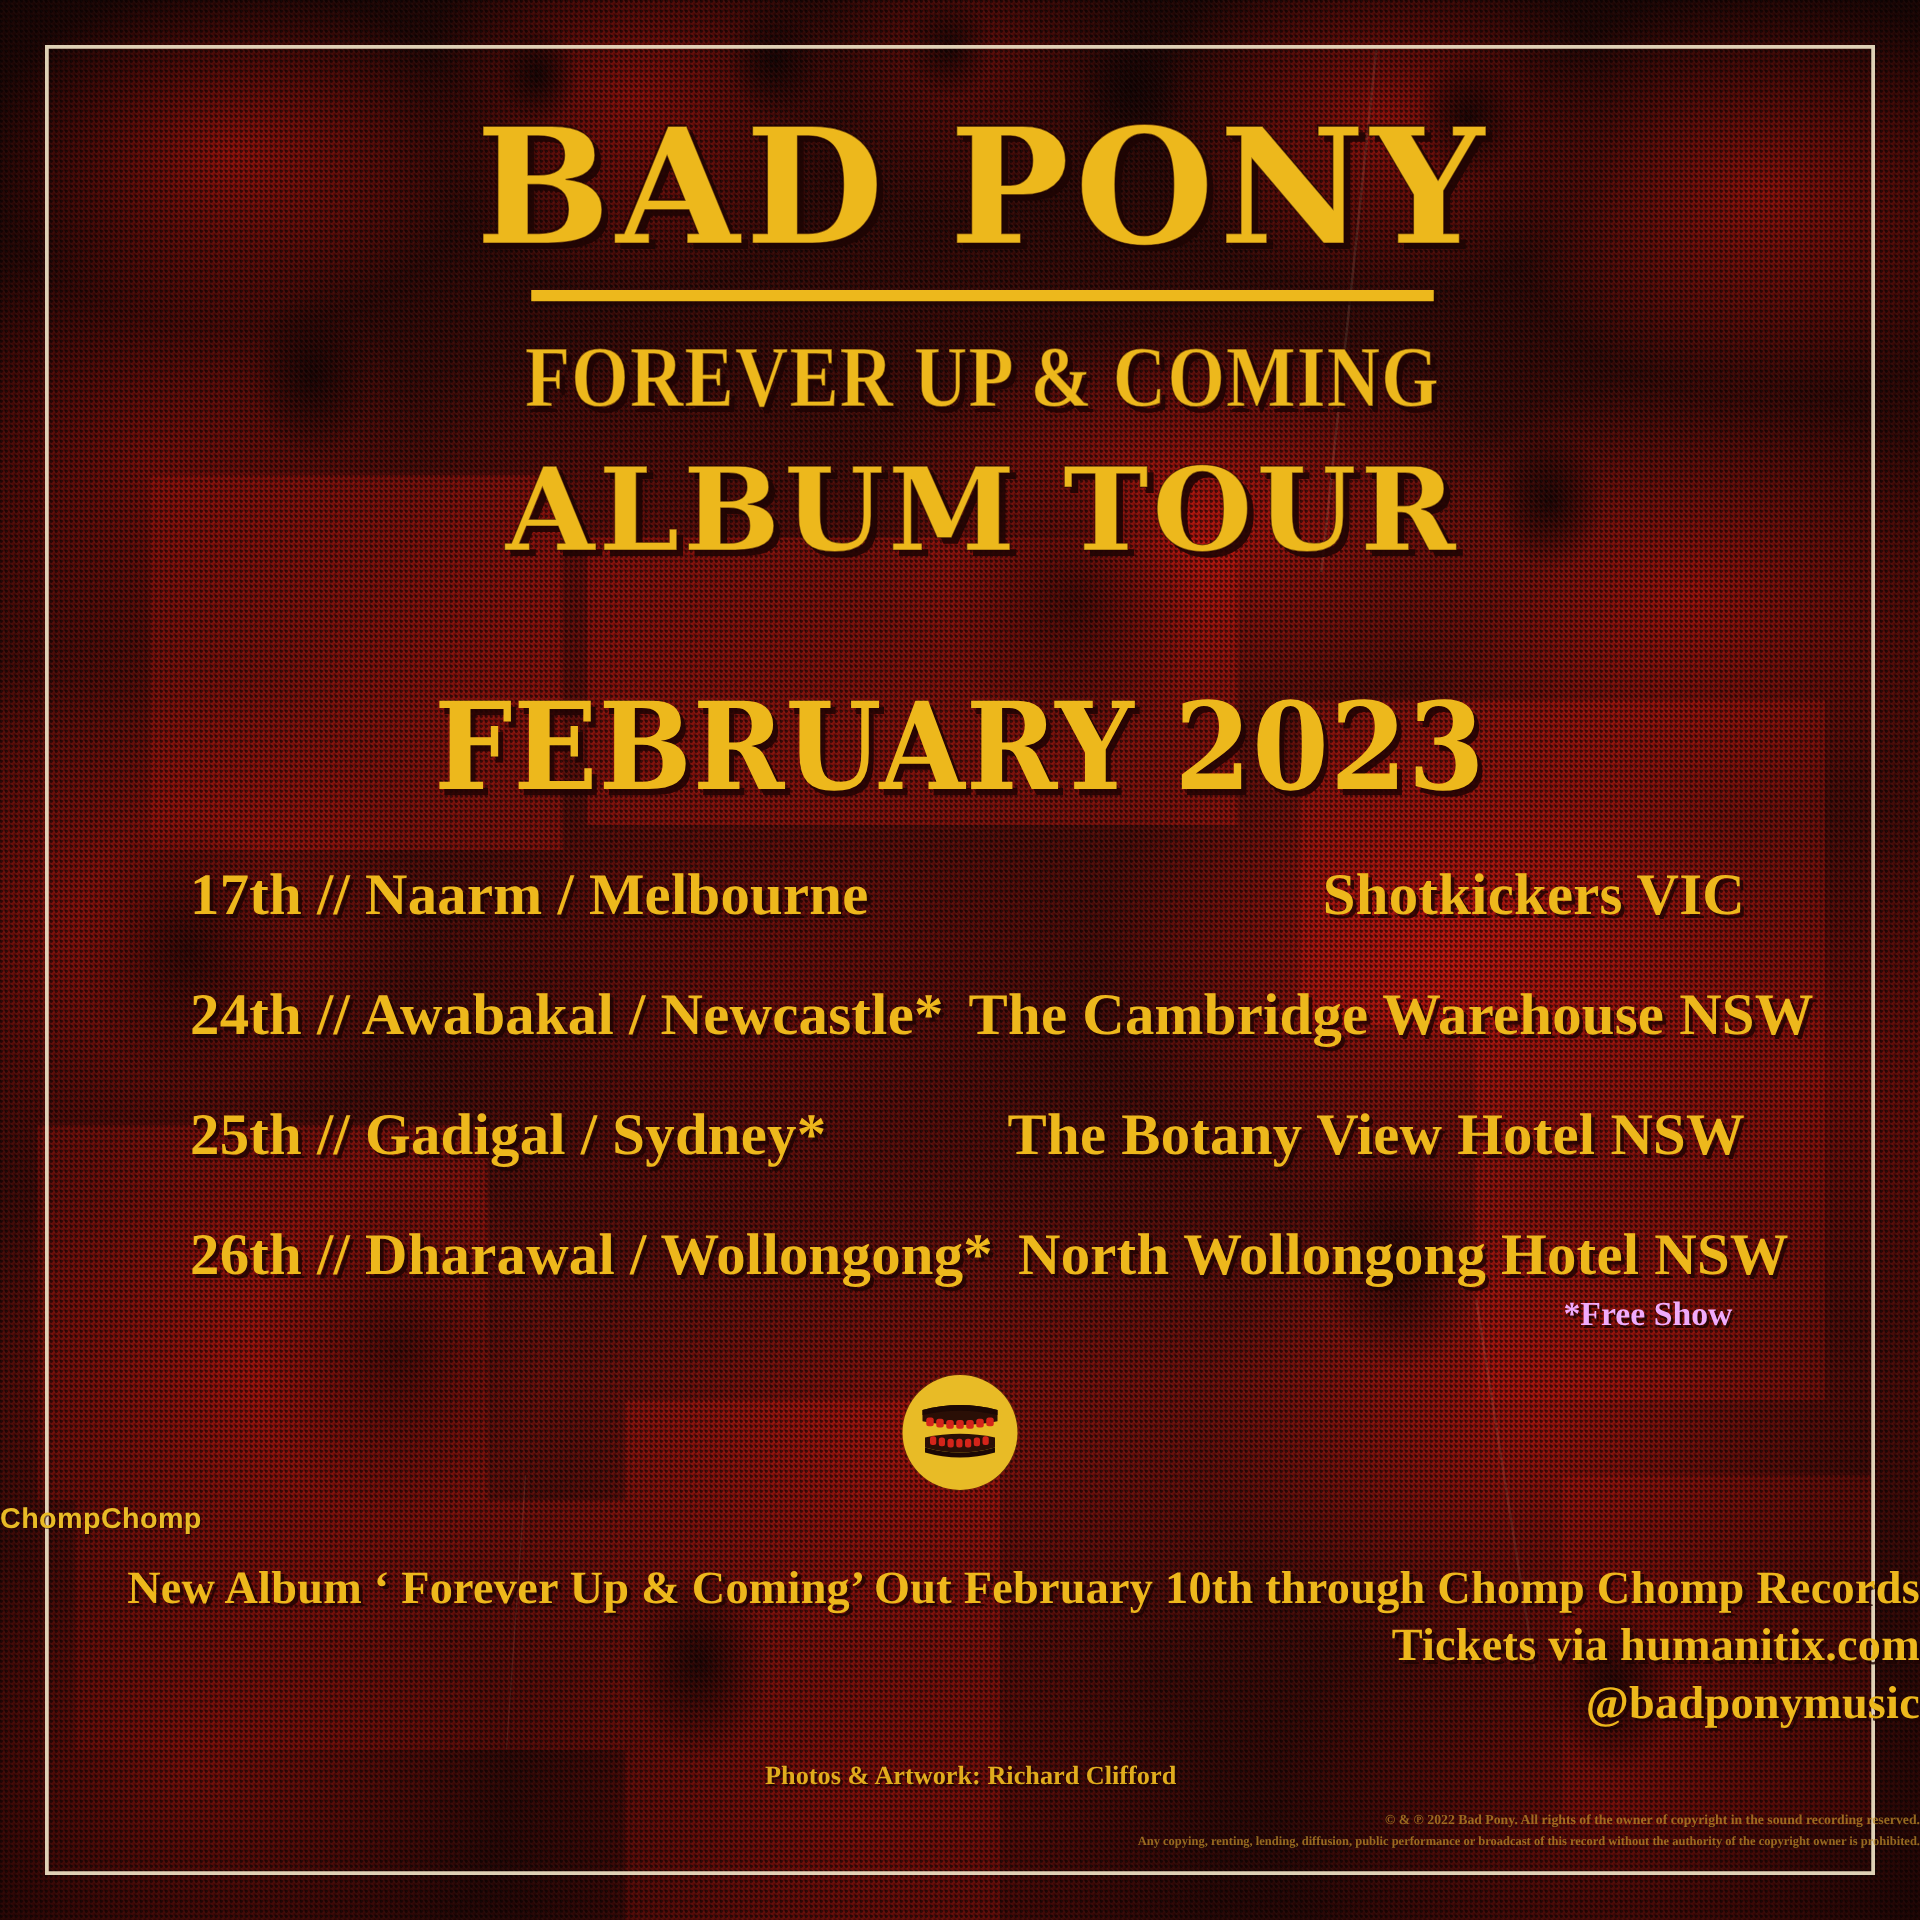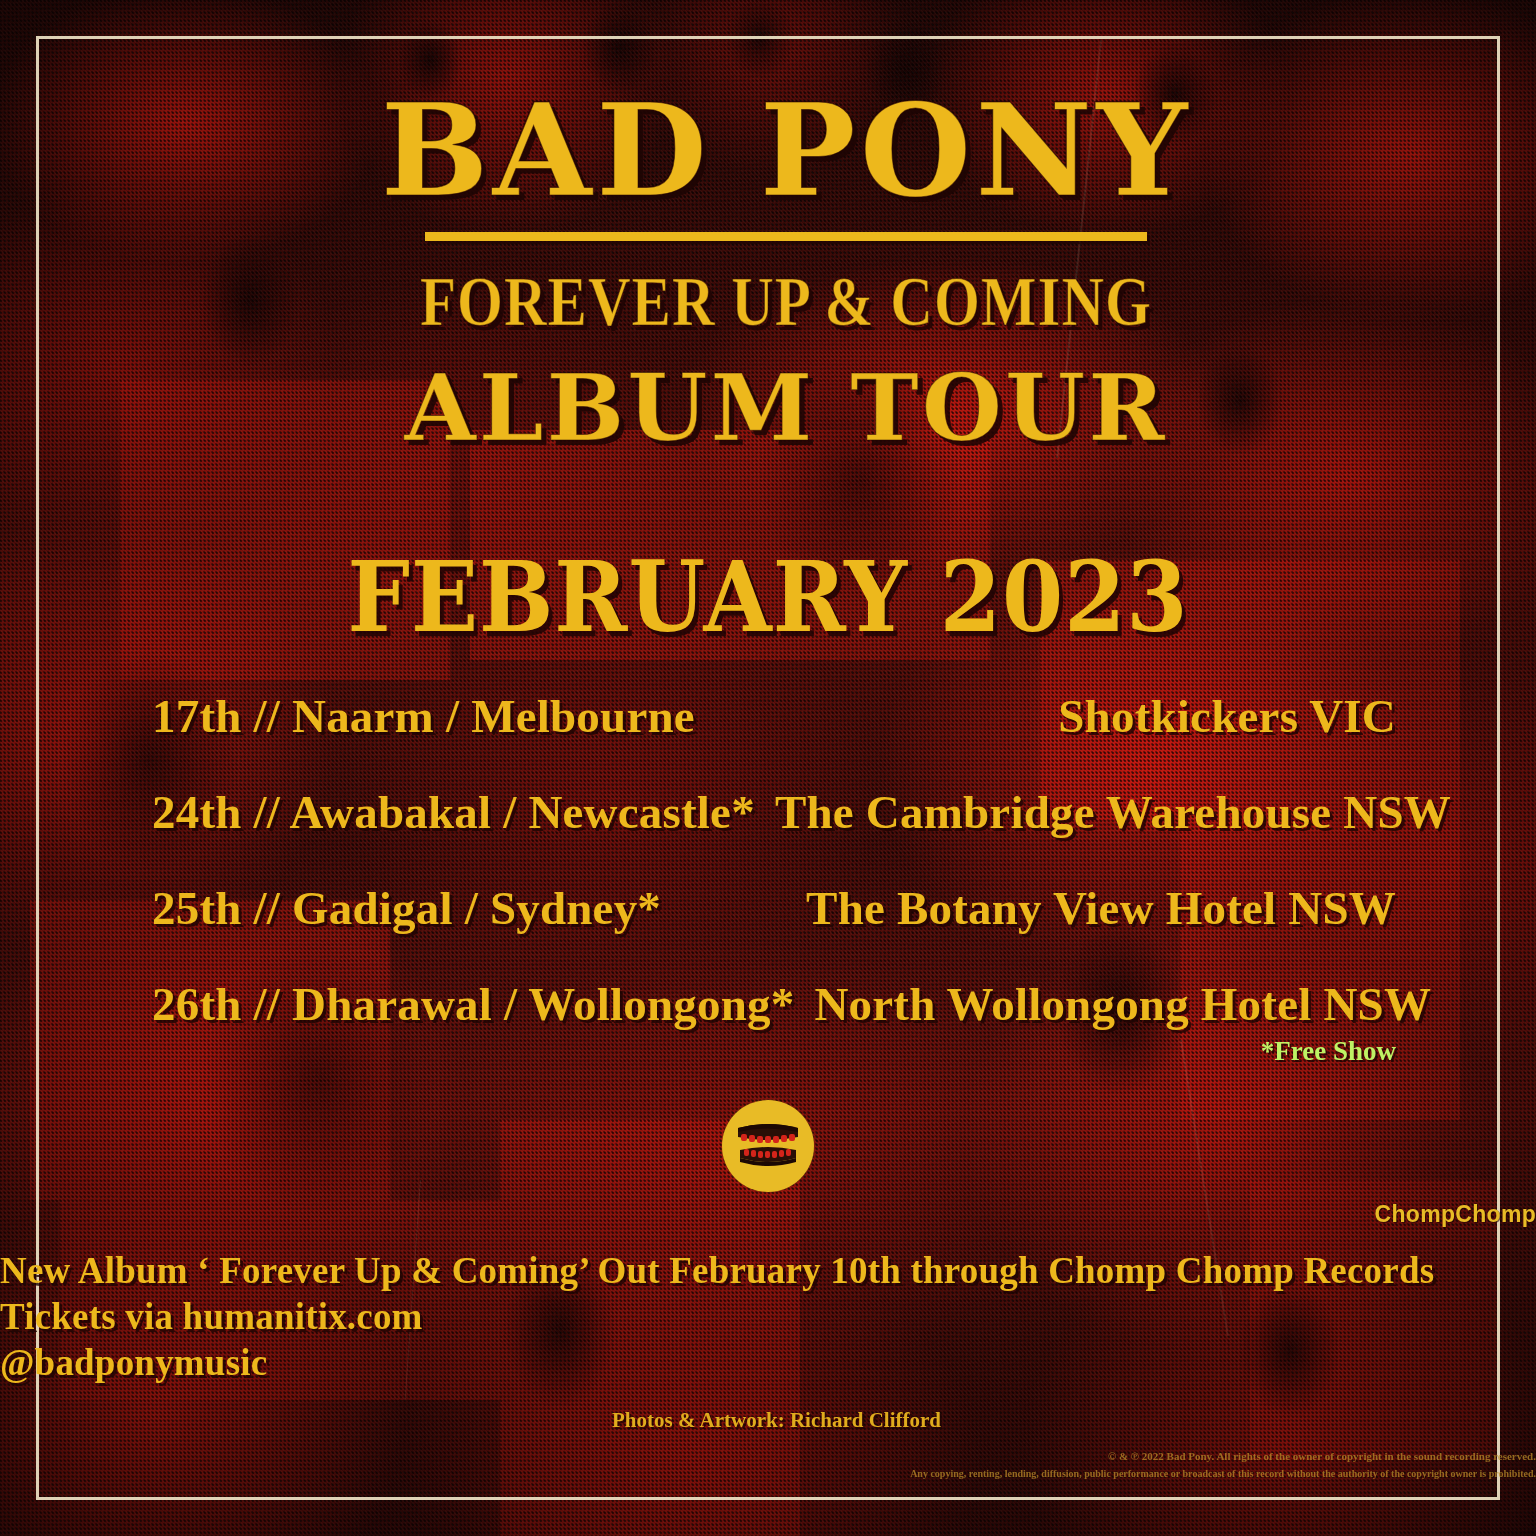"*Free Show" .free-show { color: #bef264 -> #f0abfc; right: 0 -> 10px }
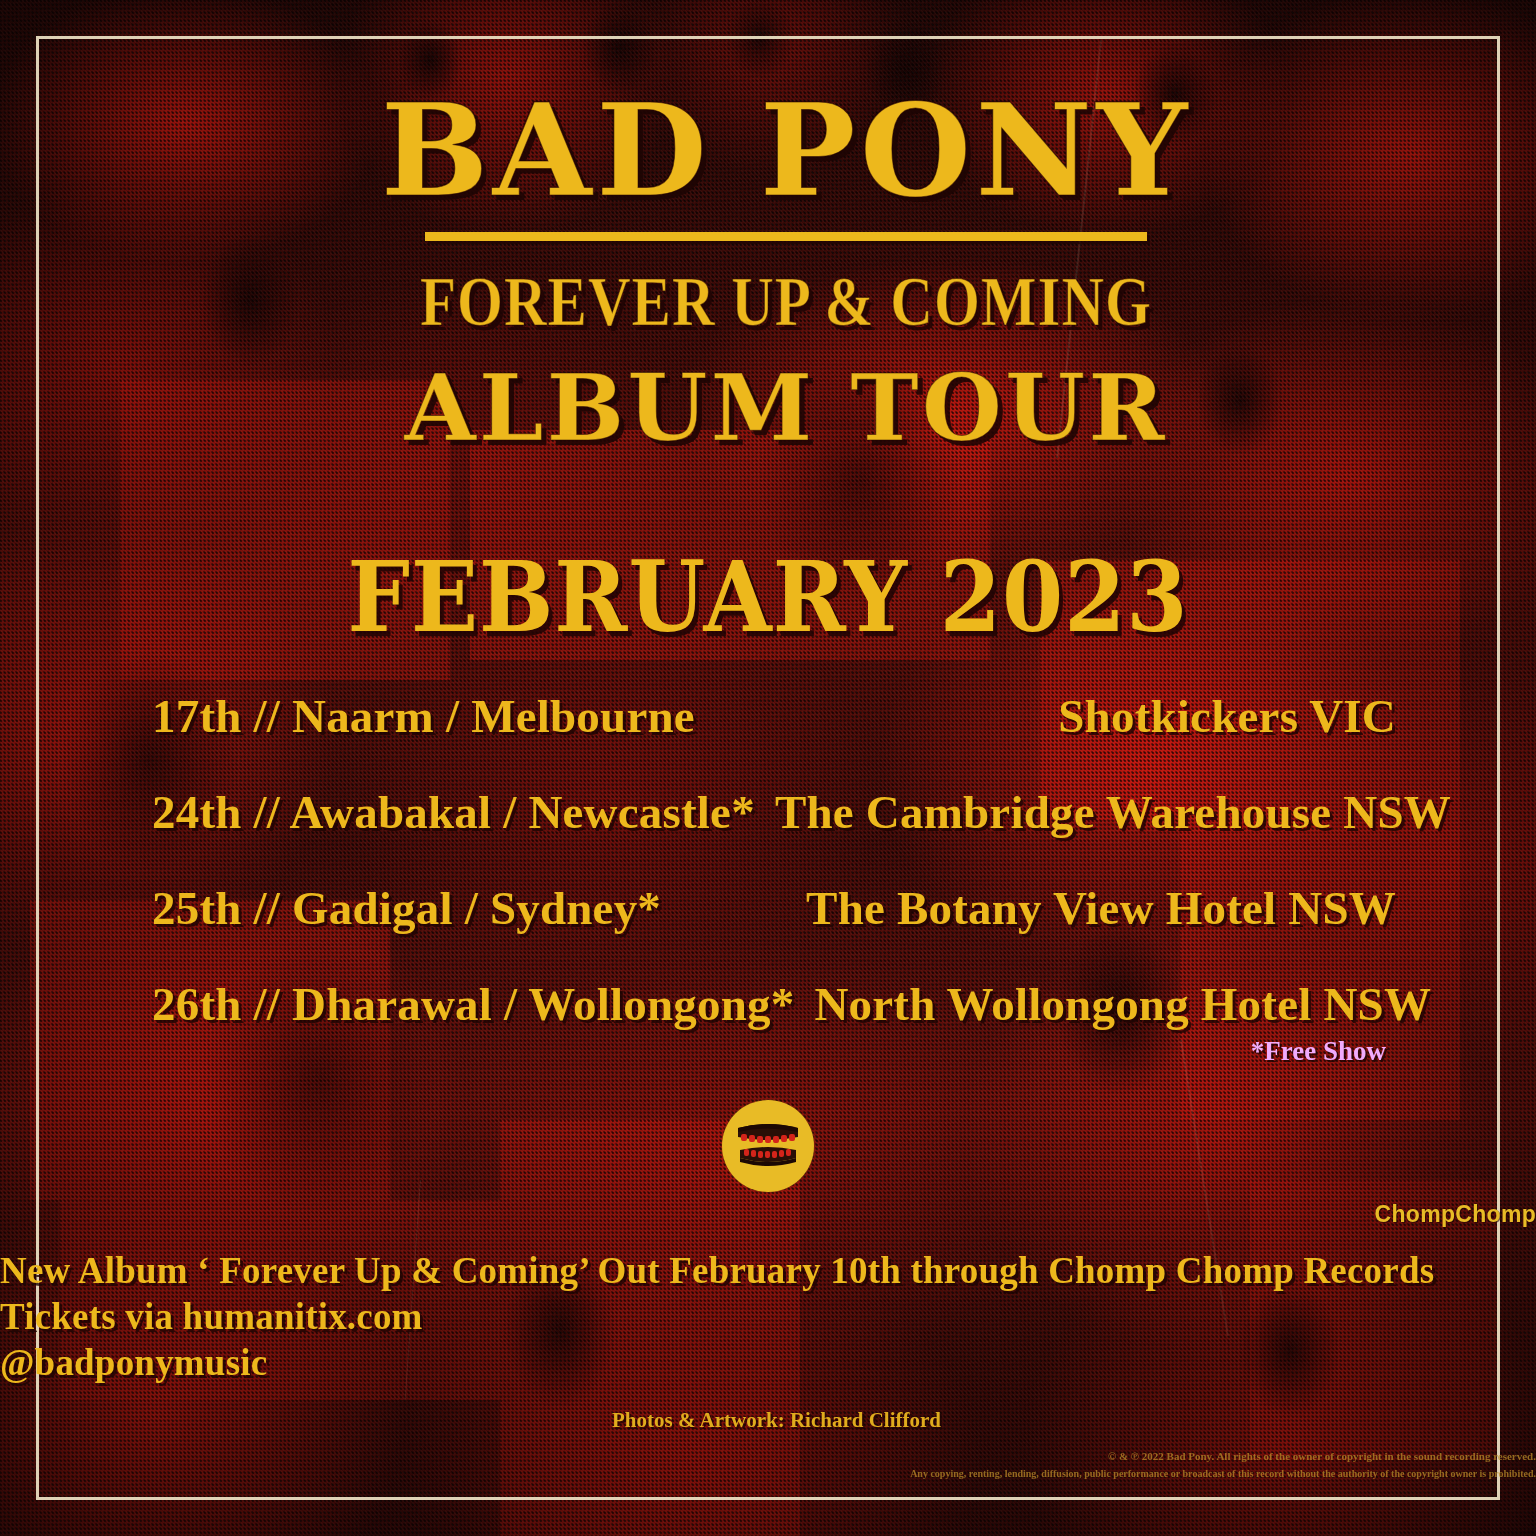"ChompChomp" .label { text-align: right -> left }
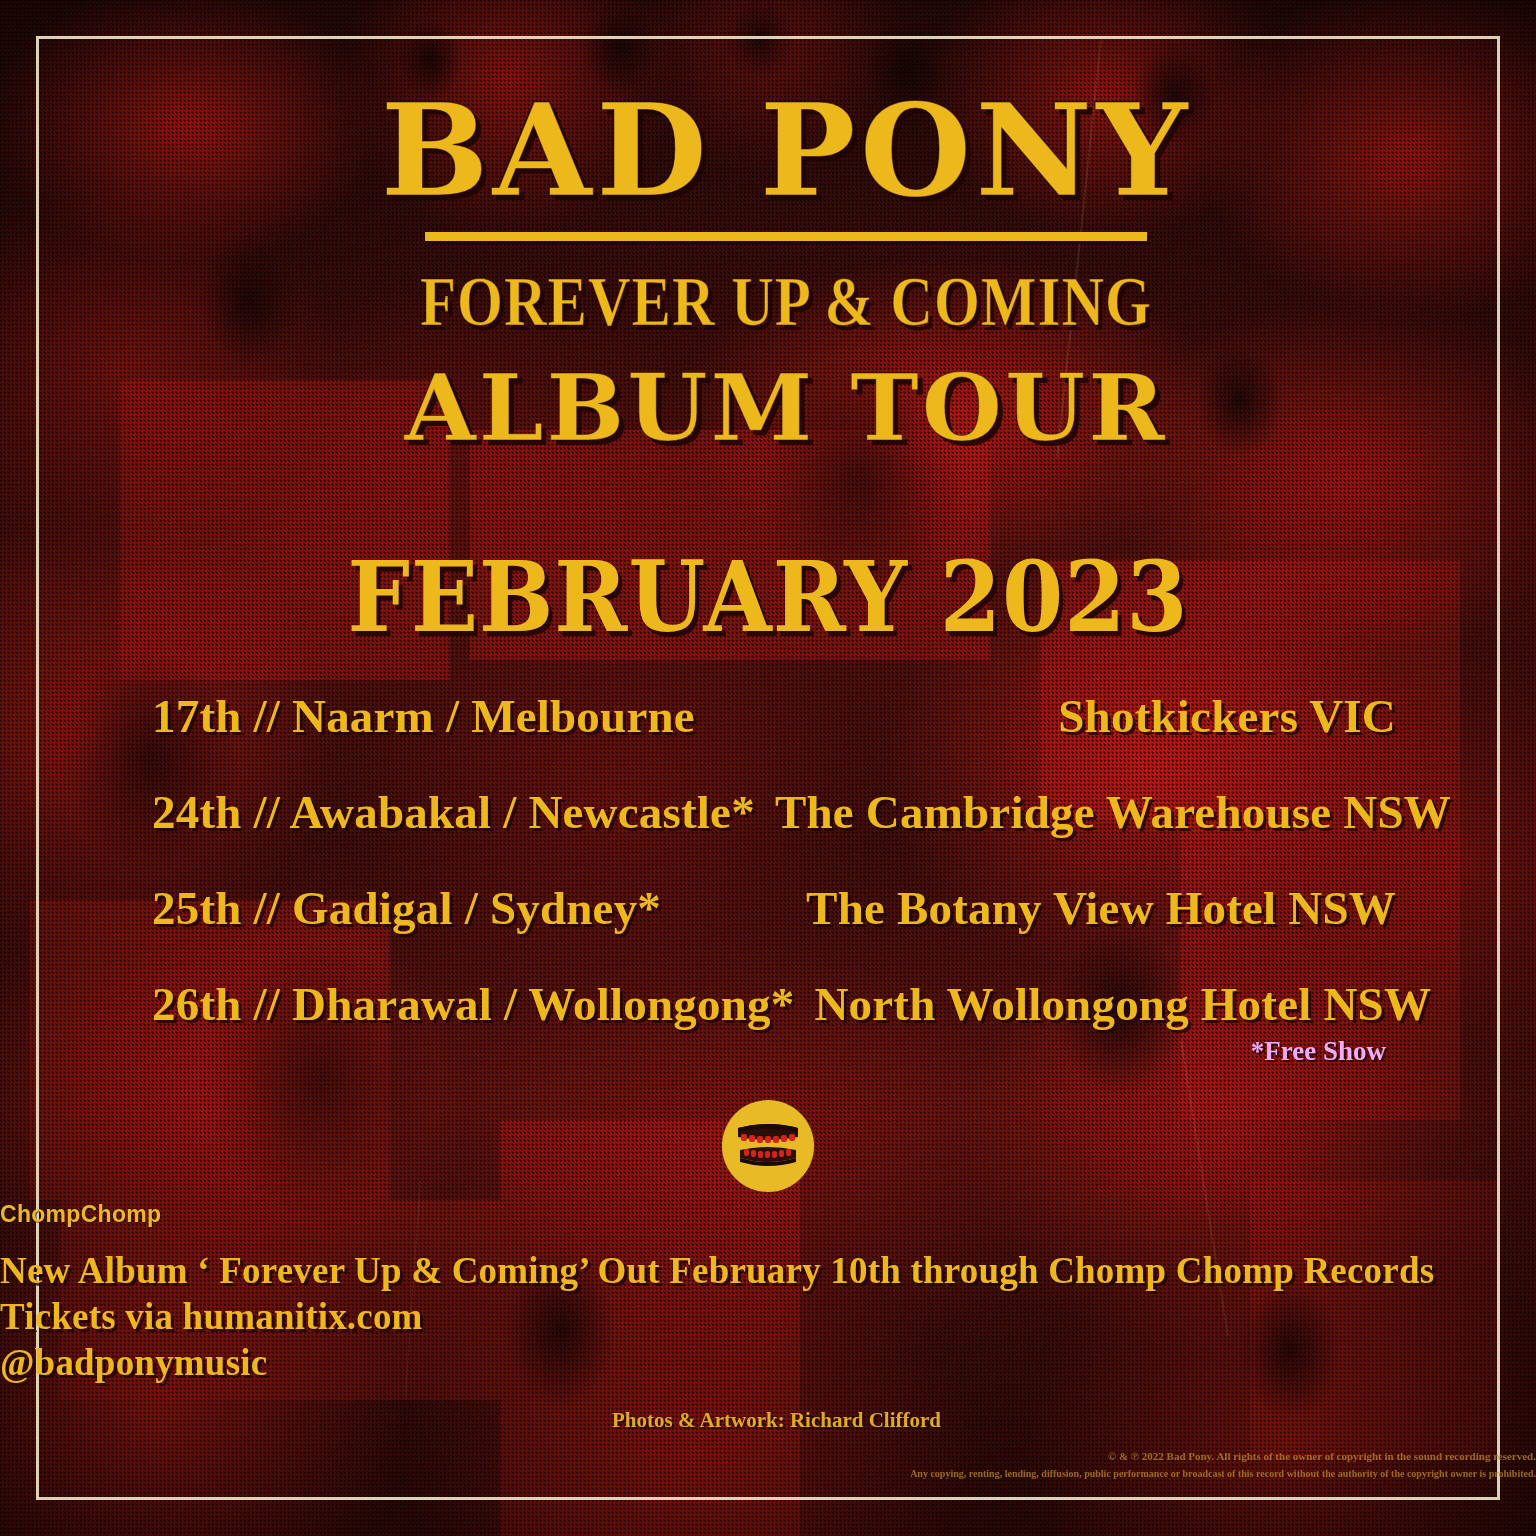"New Album ‘ Forever Up" .footer { text-align: left -> right }
